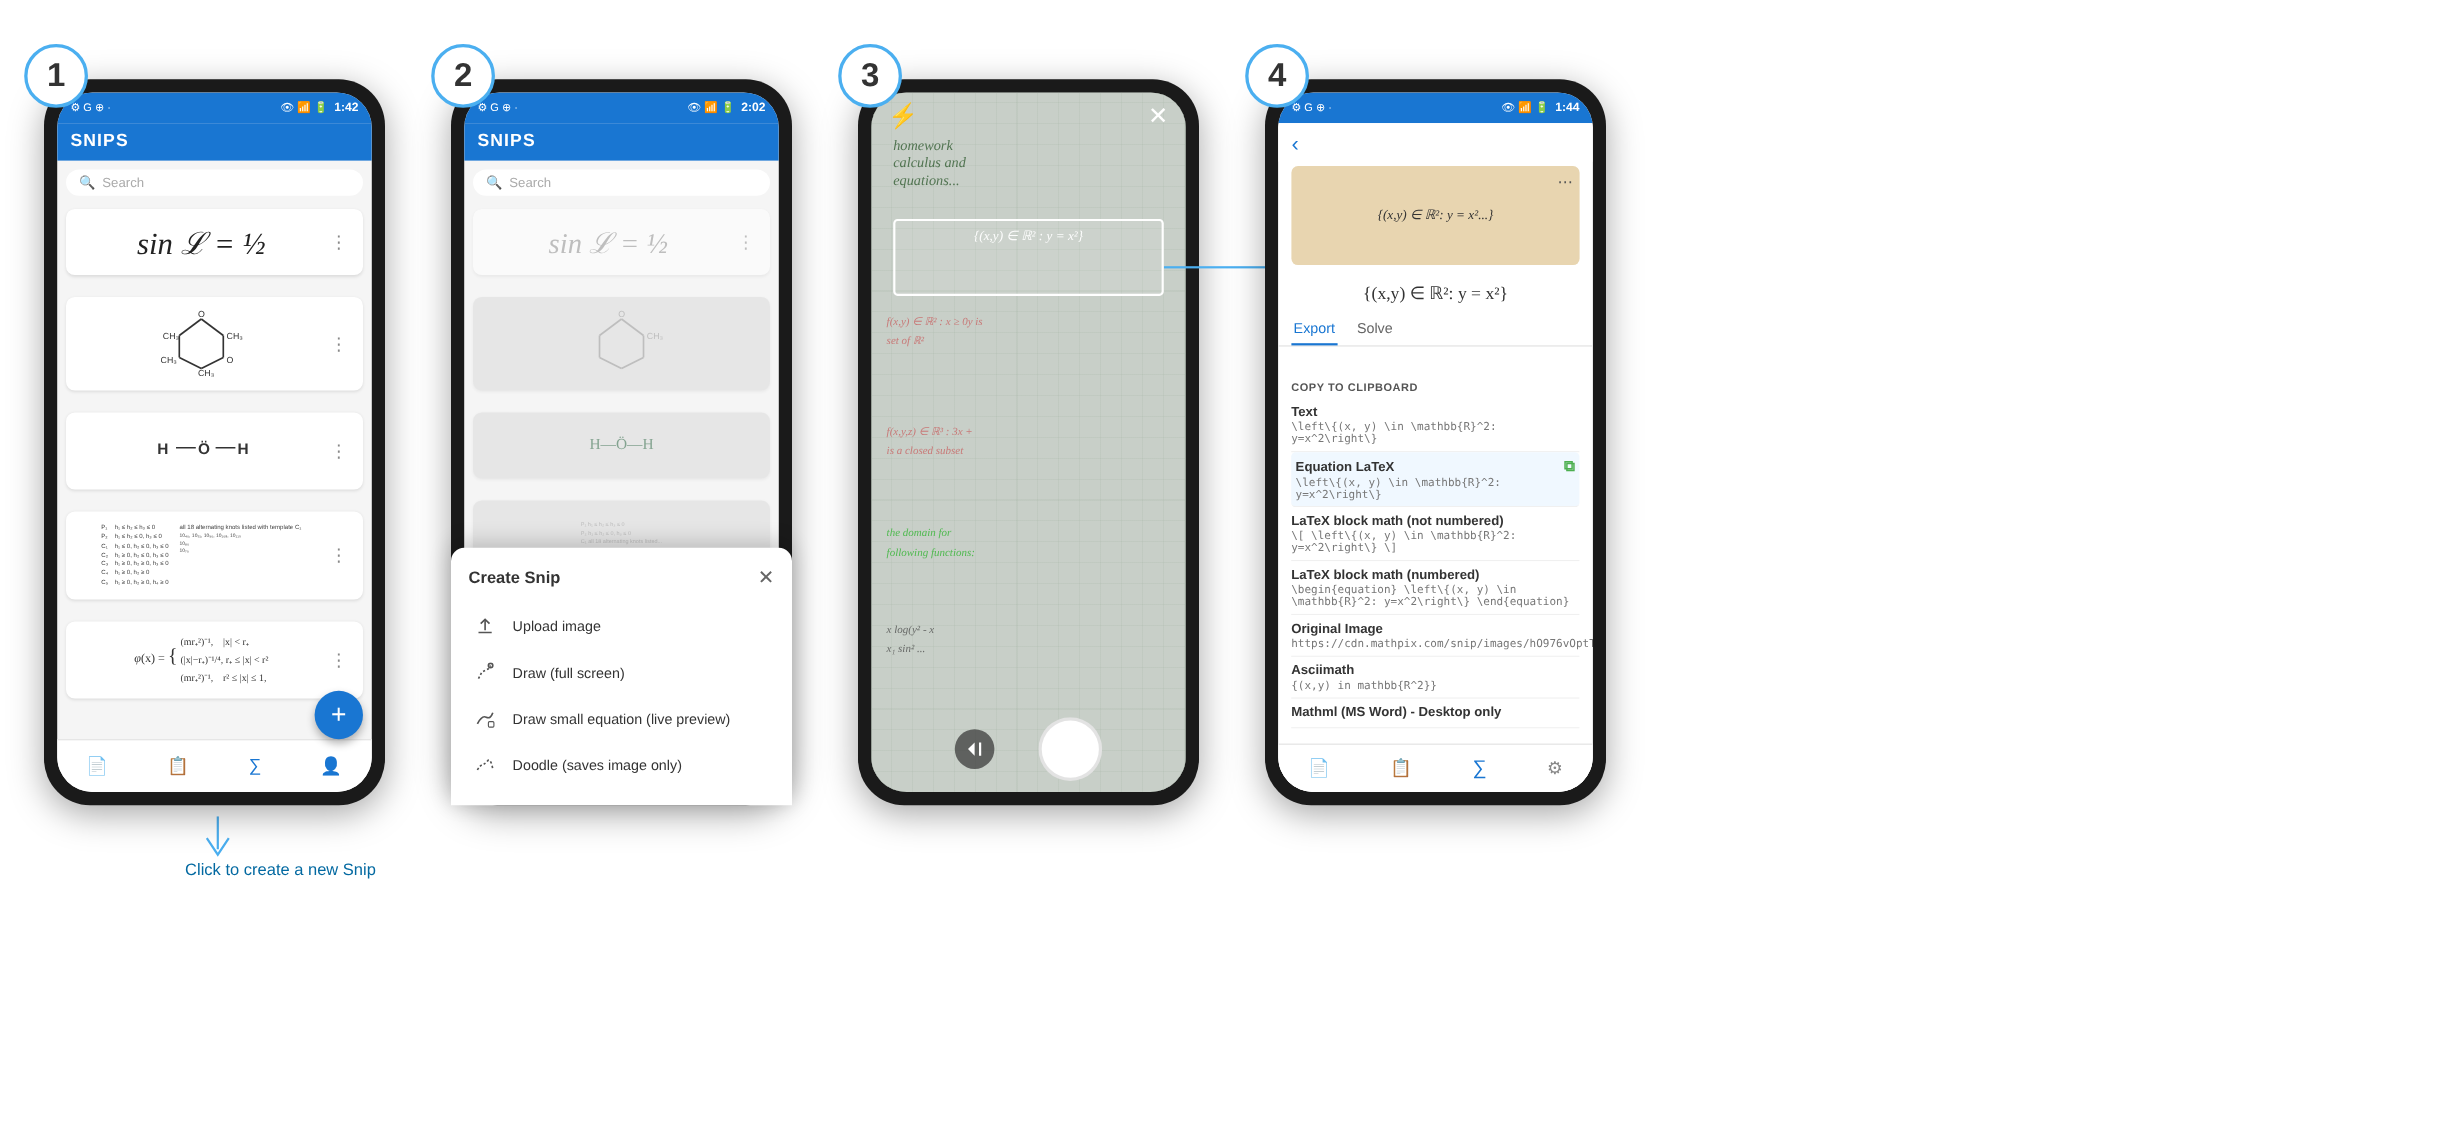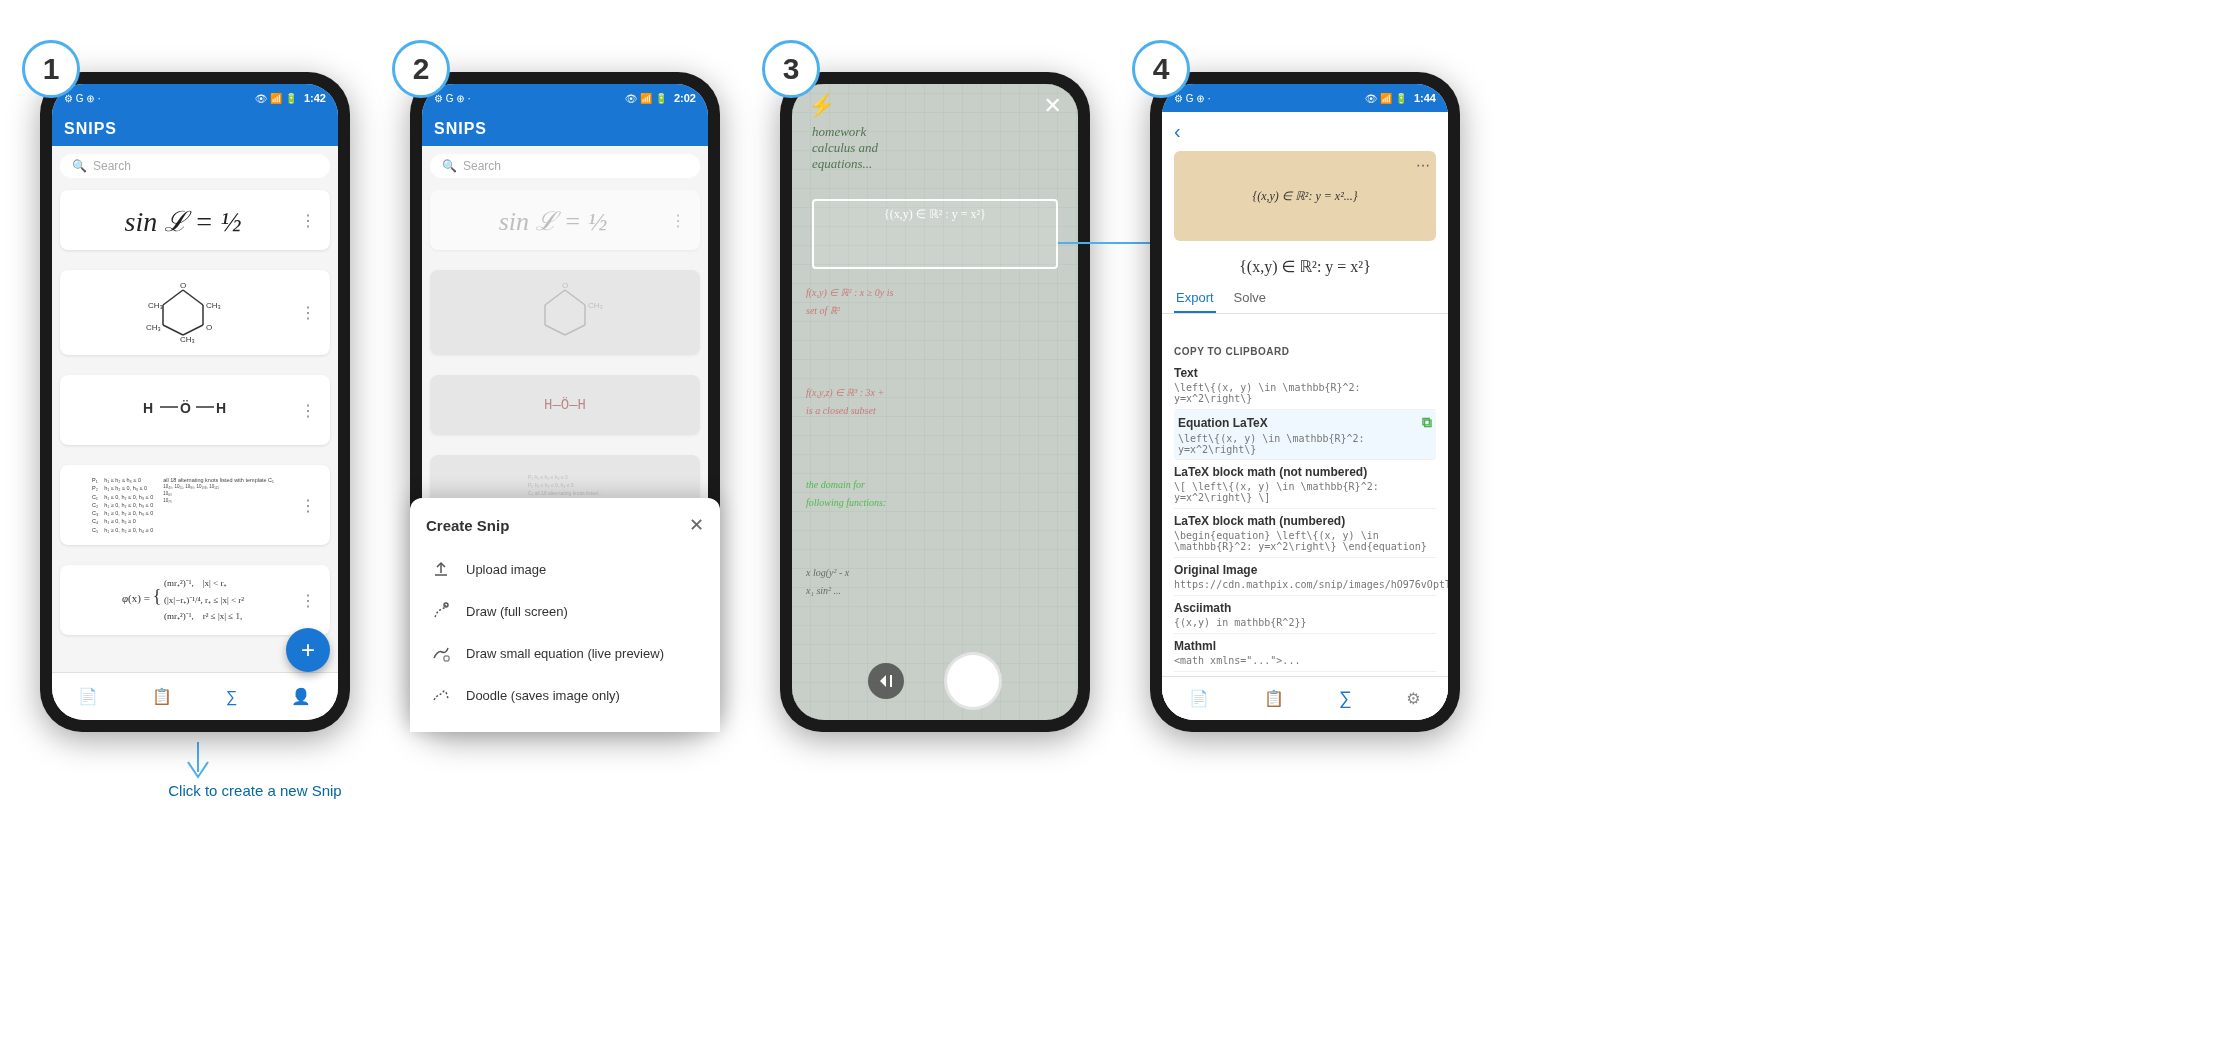"{(x,y) ∈ ℝ² : y" div { font-style: none -> italic }
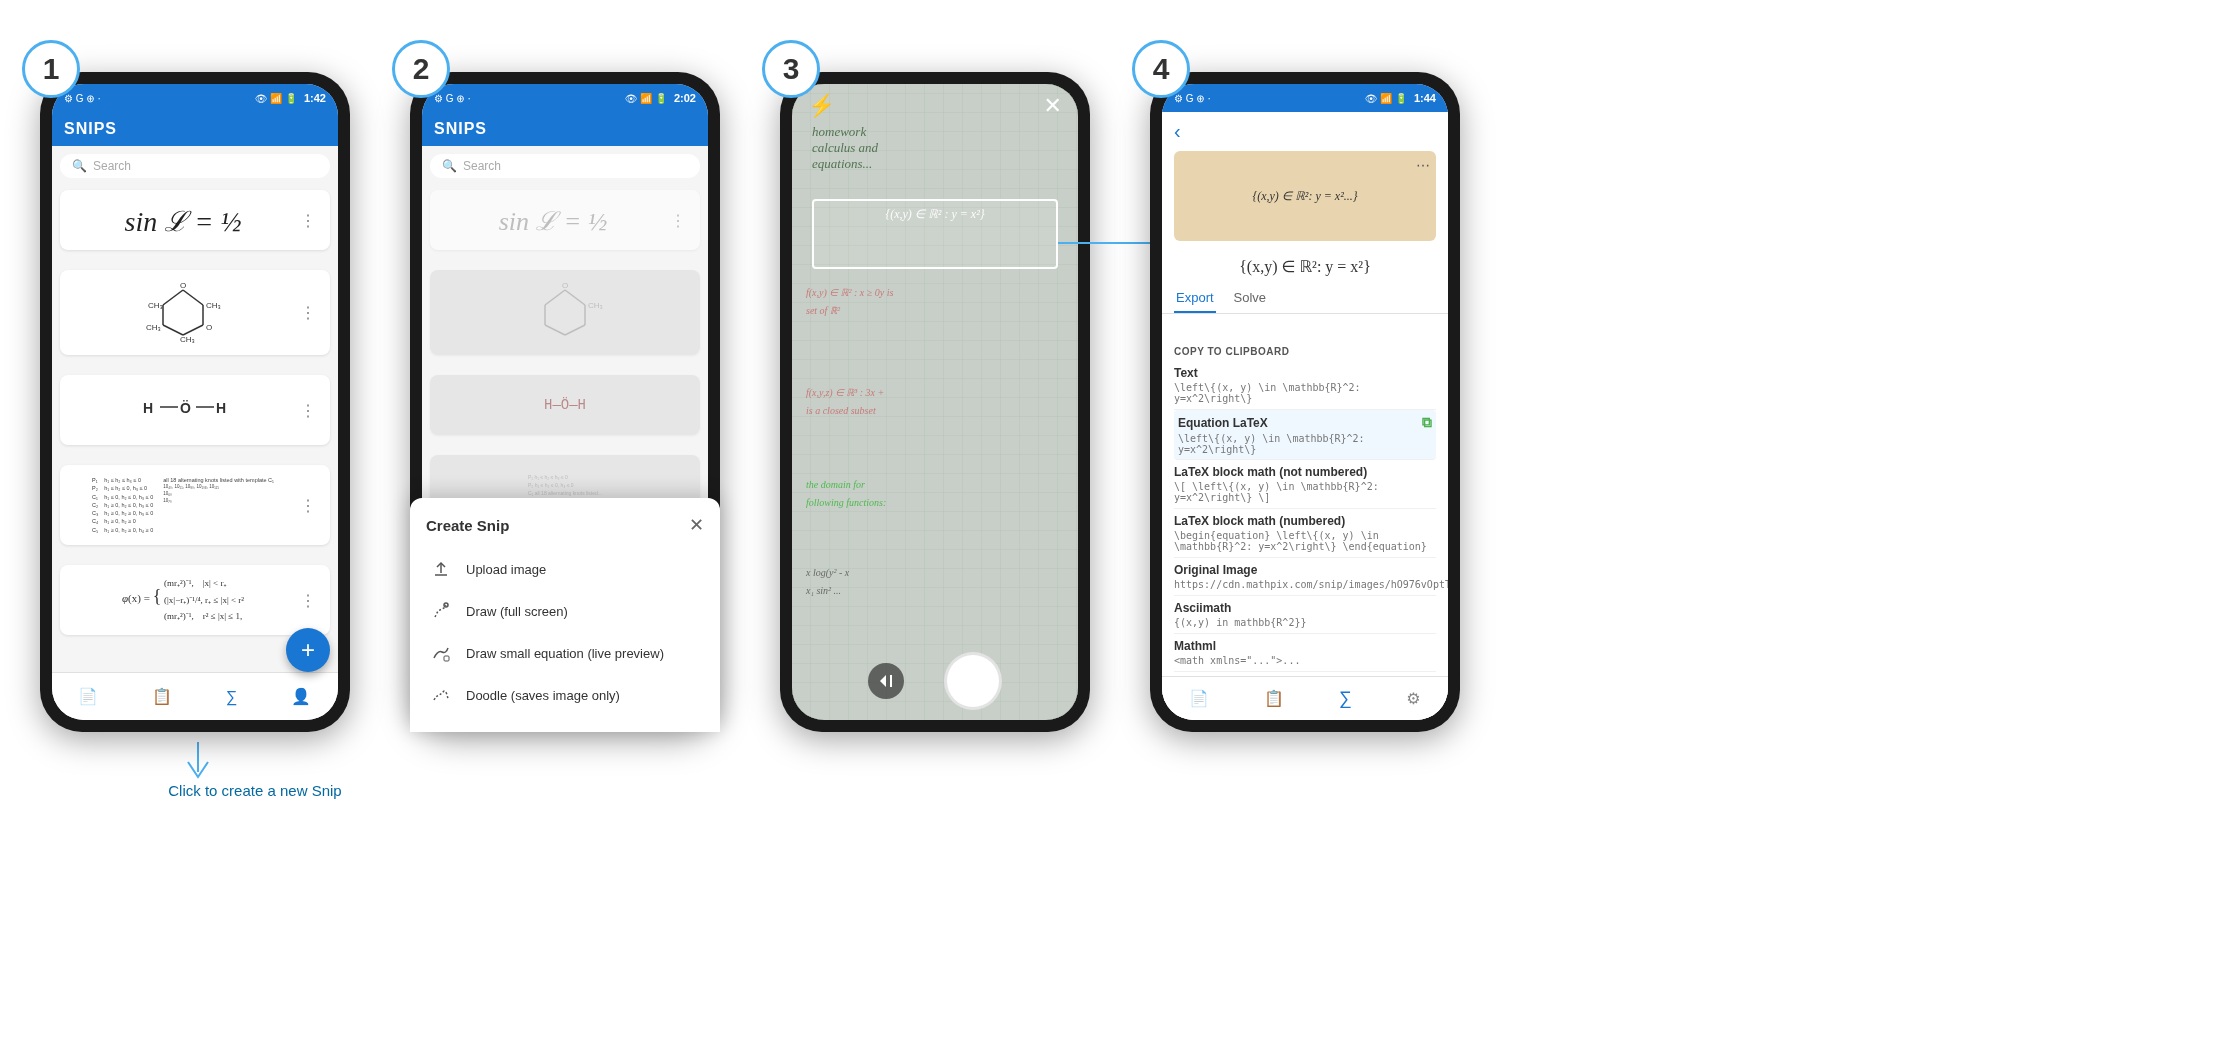"H—Ö—H" span { color: #7f1d1d -> #14532d; font-family: Liberation Mono, monospace -> Liberation Serif, serif }
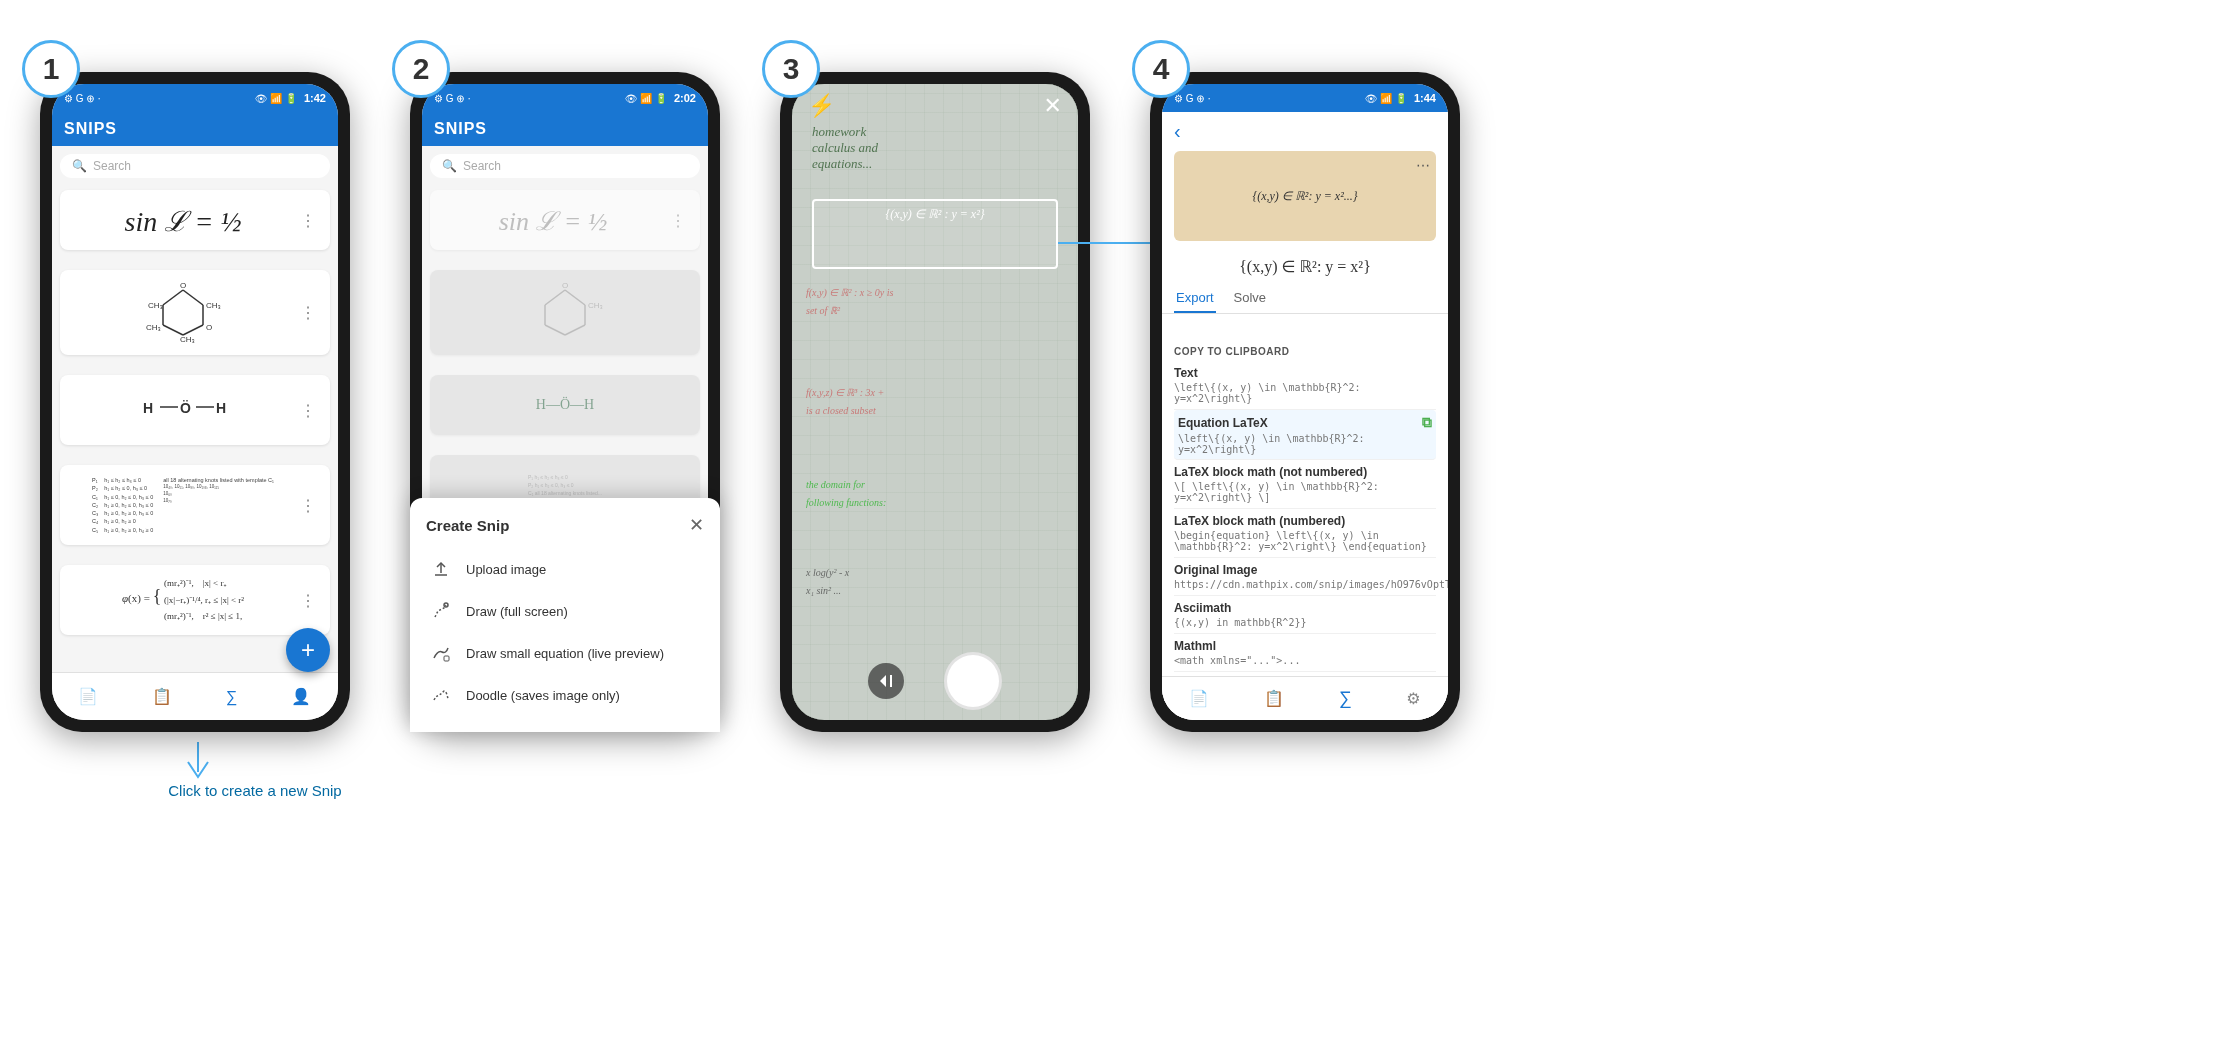"Mathml" div.copy-item { html: <div> <div>Mathml</div> <div>&lt;math xmlns="..."&gt;...</div> </div> -> none }
